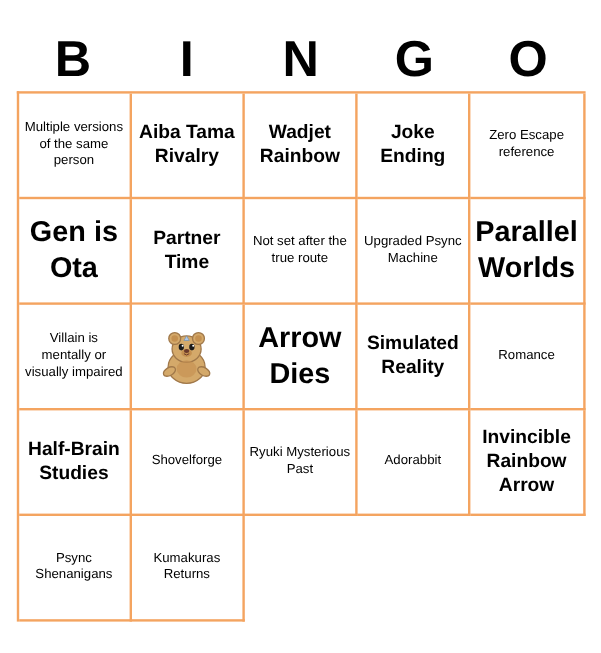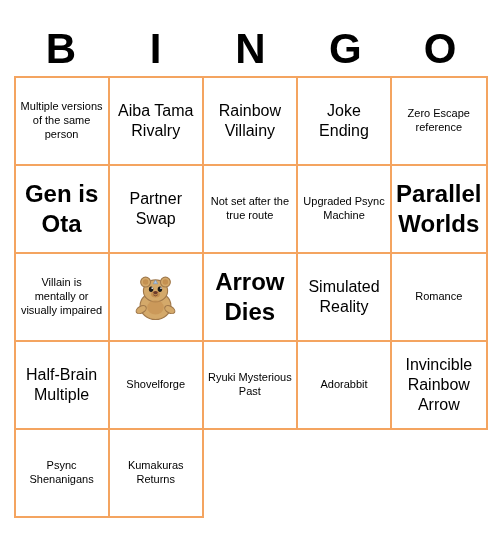"Aiba Tama Rivalry" .bingo-cell-text.medium { font-weight: normal -> bold }
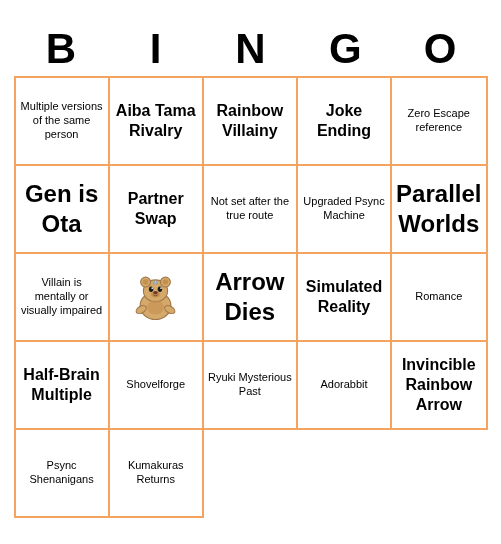"Rainbow Villainy" span.bingo-cell-text { text: Rainbow Villainy -> Wadjet Rainbow }
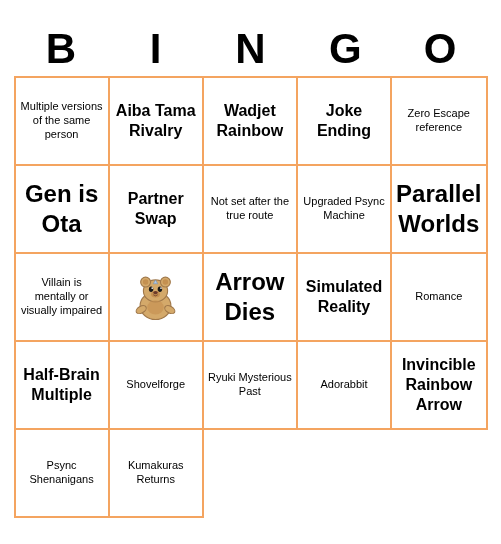"Partner Swap" span.bingo-cell-text { text: Swap -> Time }
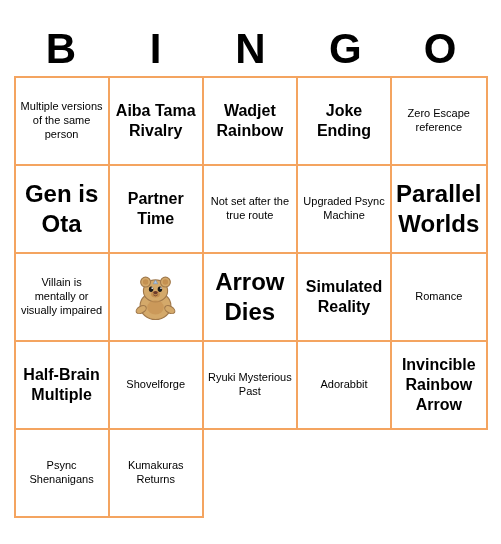"Half-Brain Multiple" span.bingo-cell-text { text: Multiple -> Studies }
